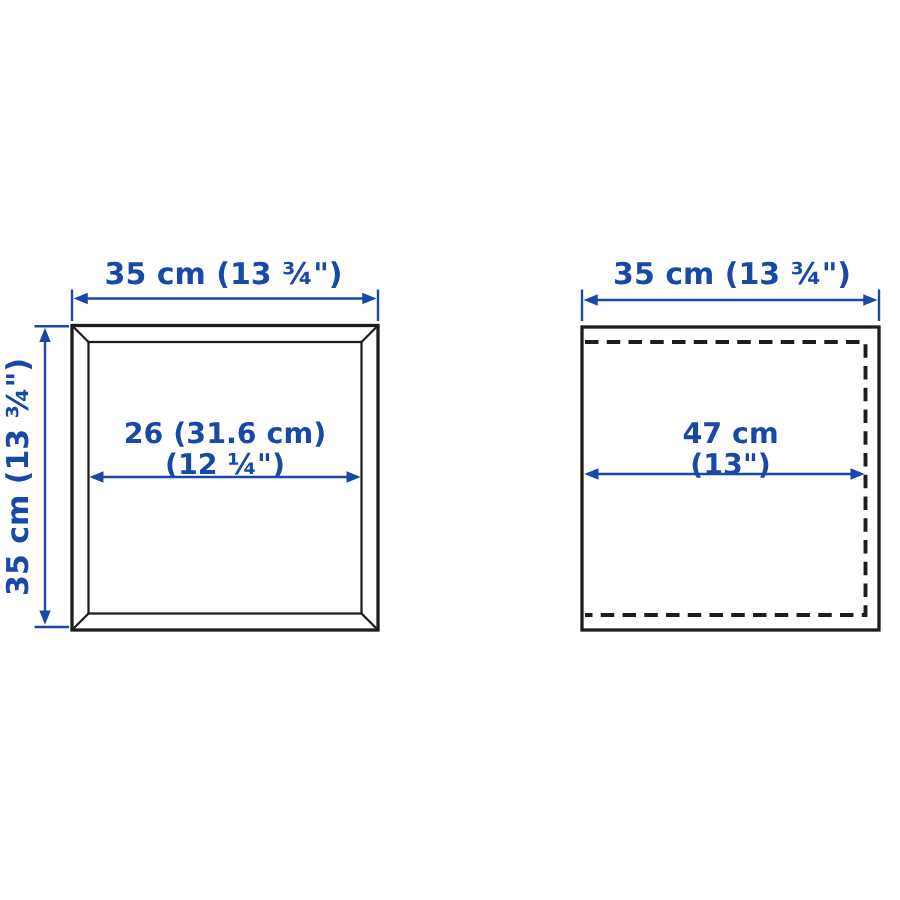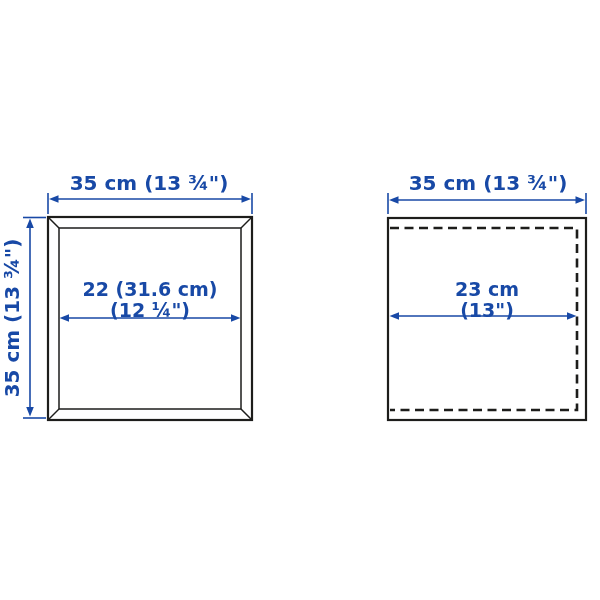"22 (31.6 cm)" div { text: 22 -> 26 }
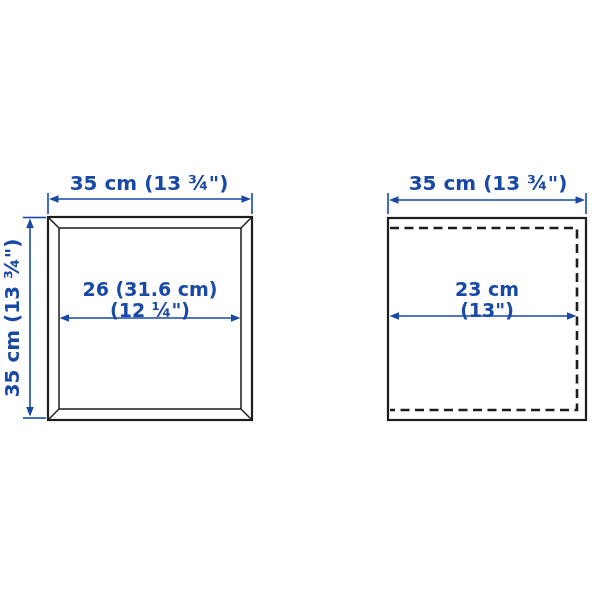"23 cm" div { text: 23 -> 47 }
